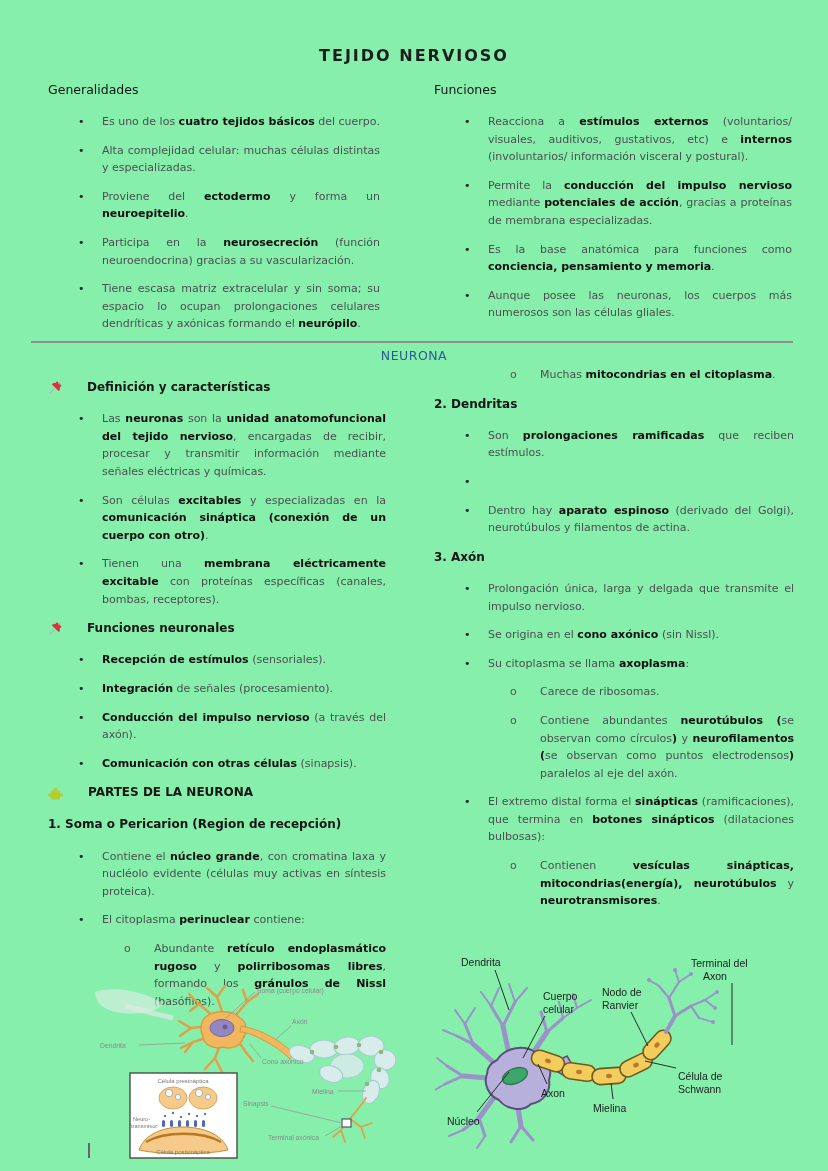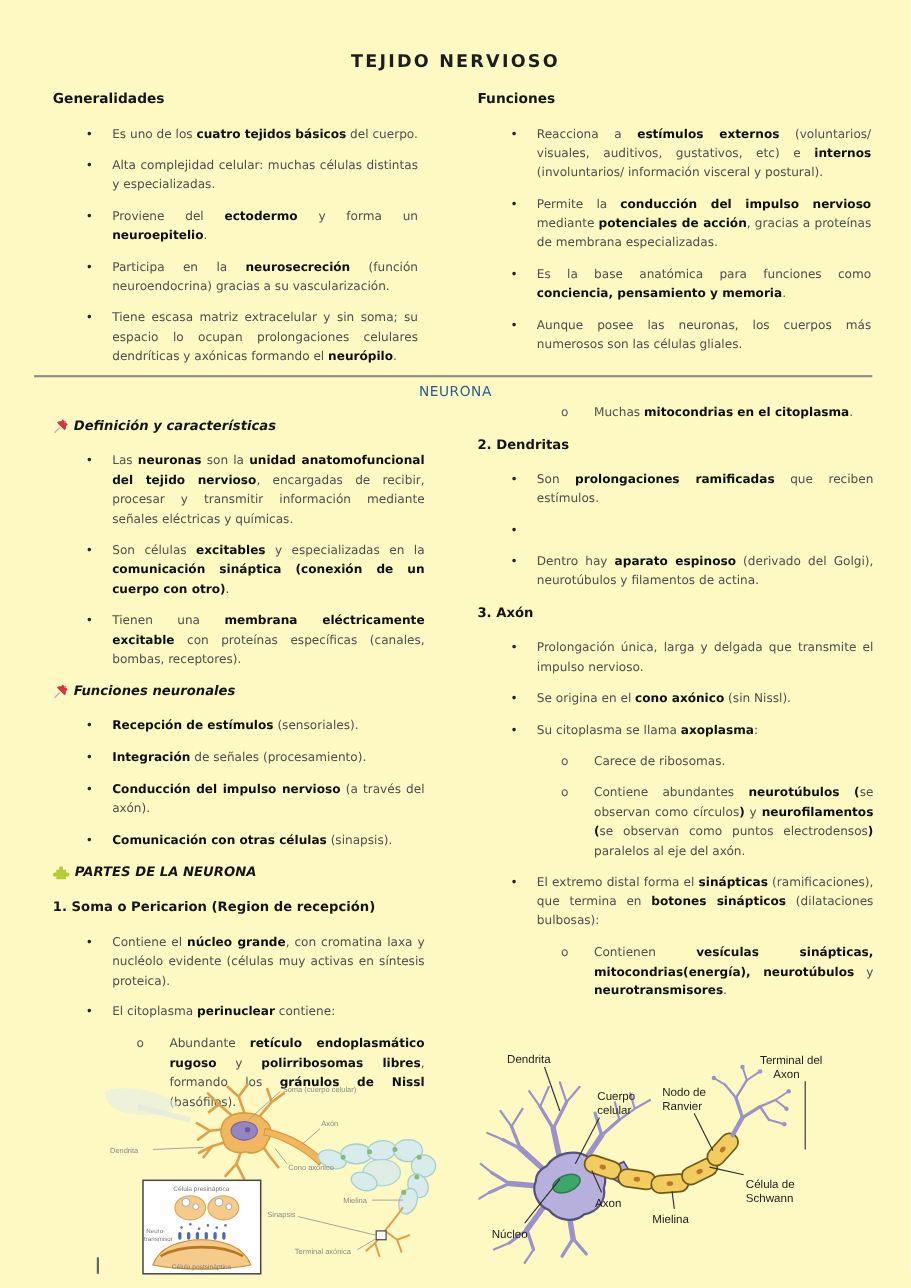"TEJIDO NERVIOSO" .page { background: #fef9c3 -> #86efac }
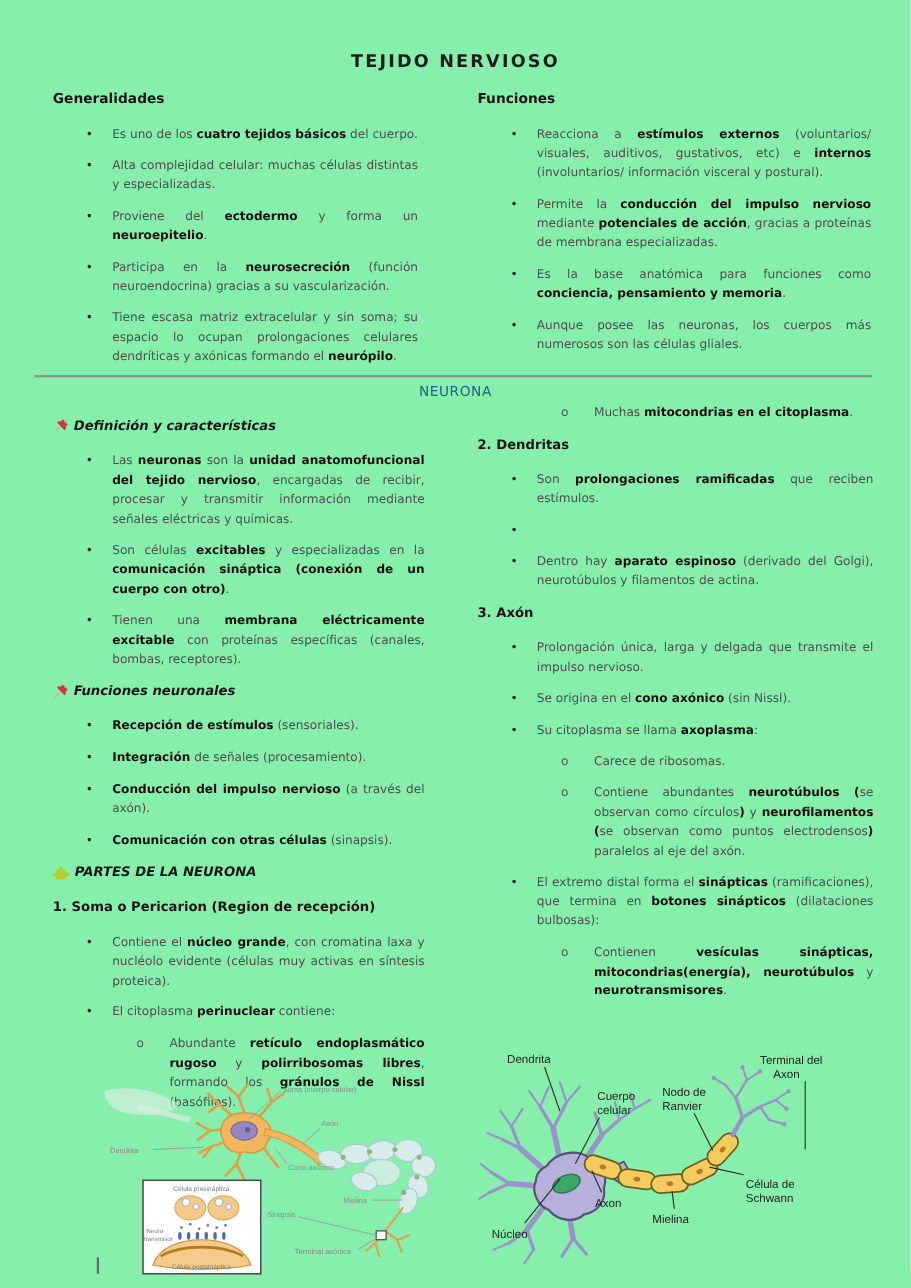"Generalidades" .sec-head { font-weight: 700 -> 400 }
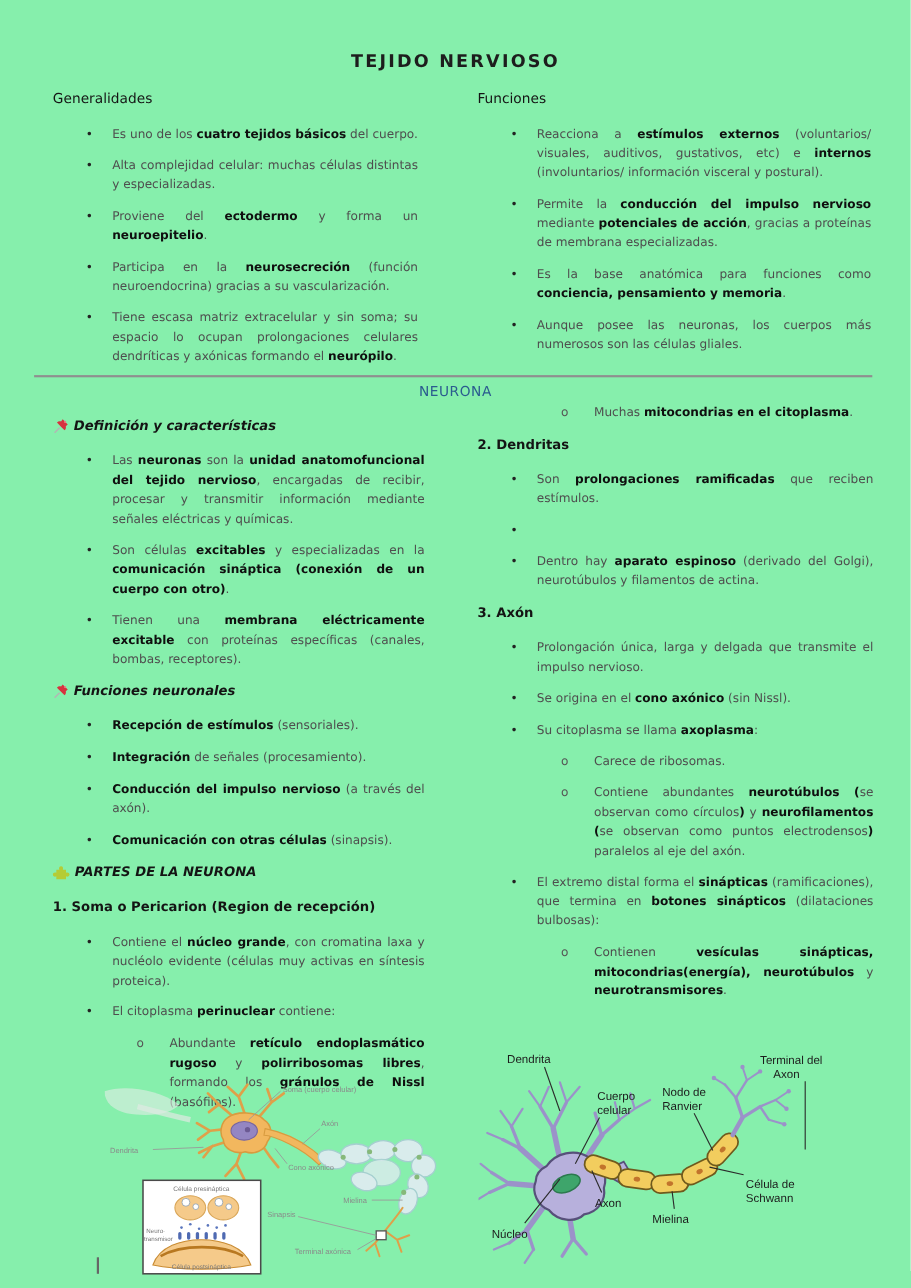"Definición y características" .icon-head { font-style: italic -> none; gap: 4px -> 24px }
